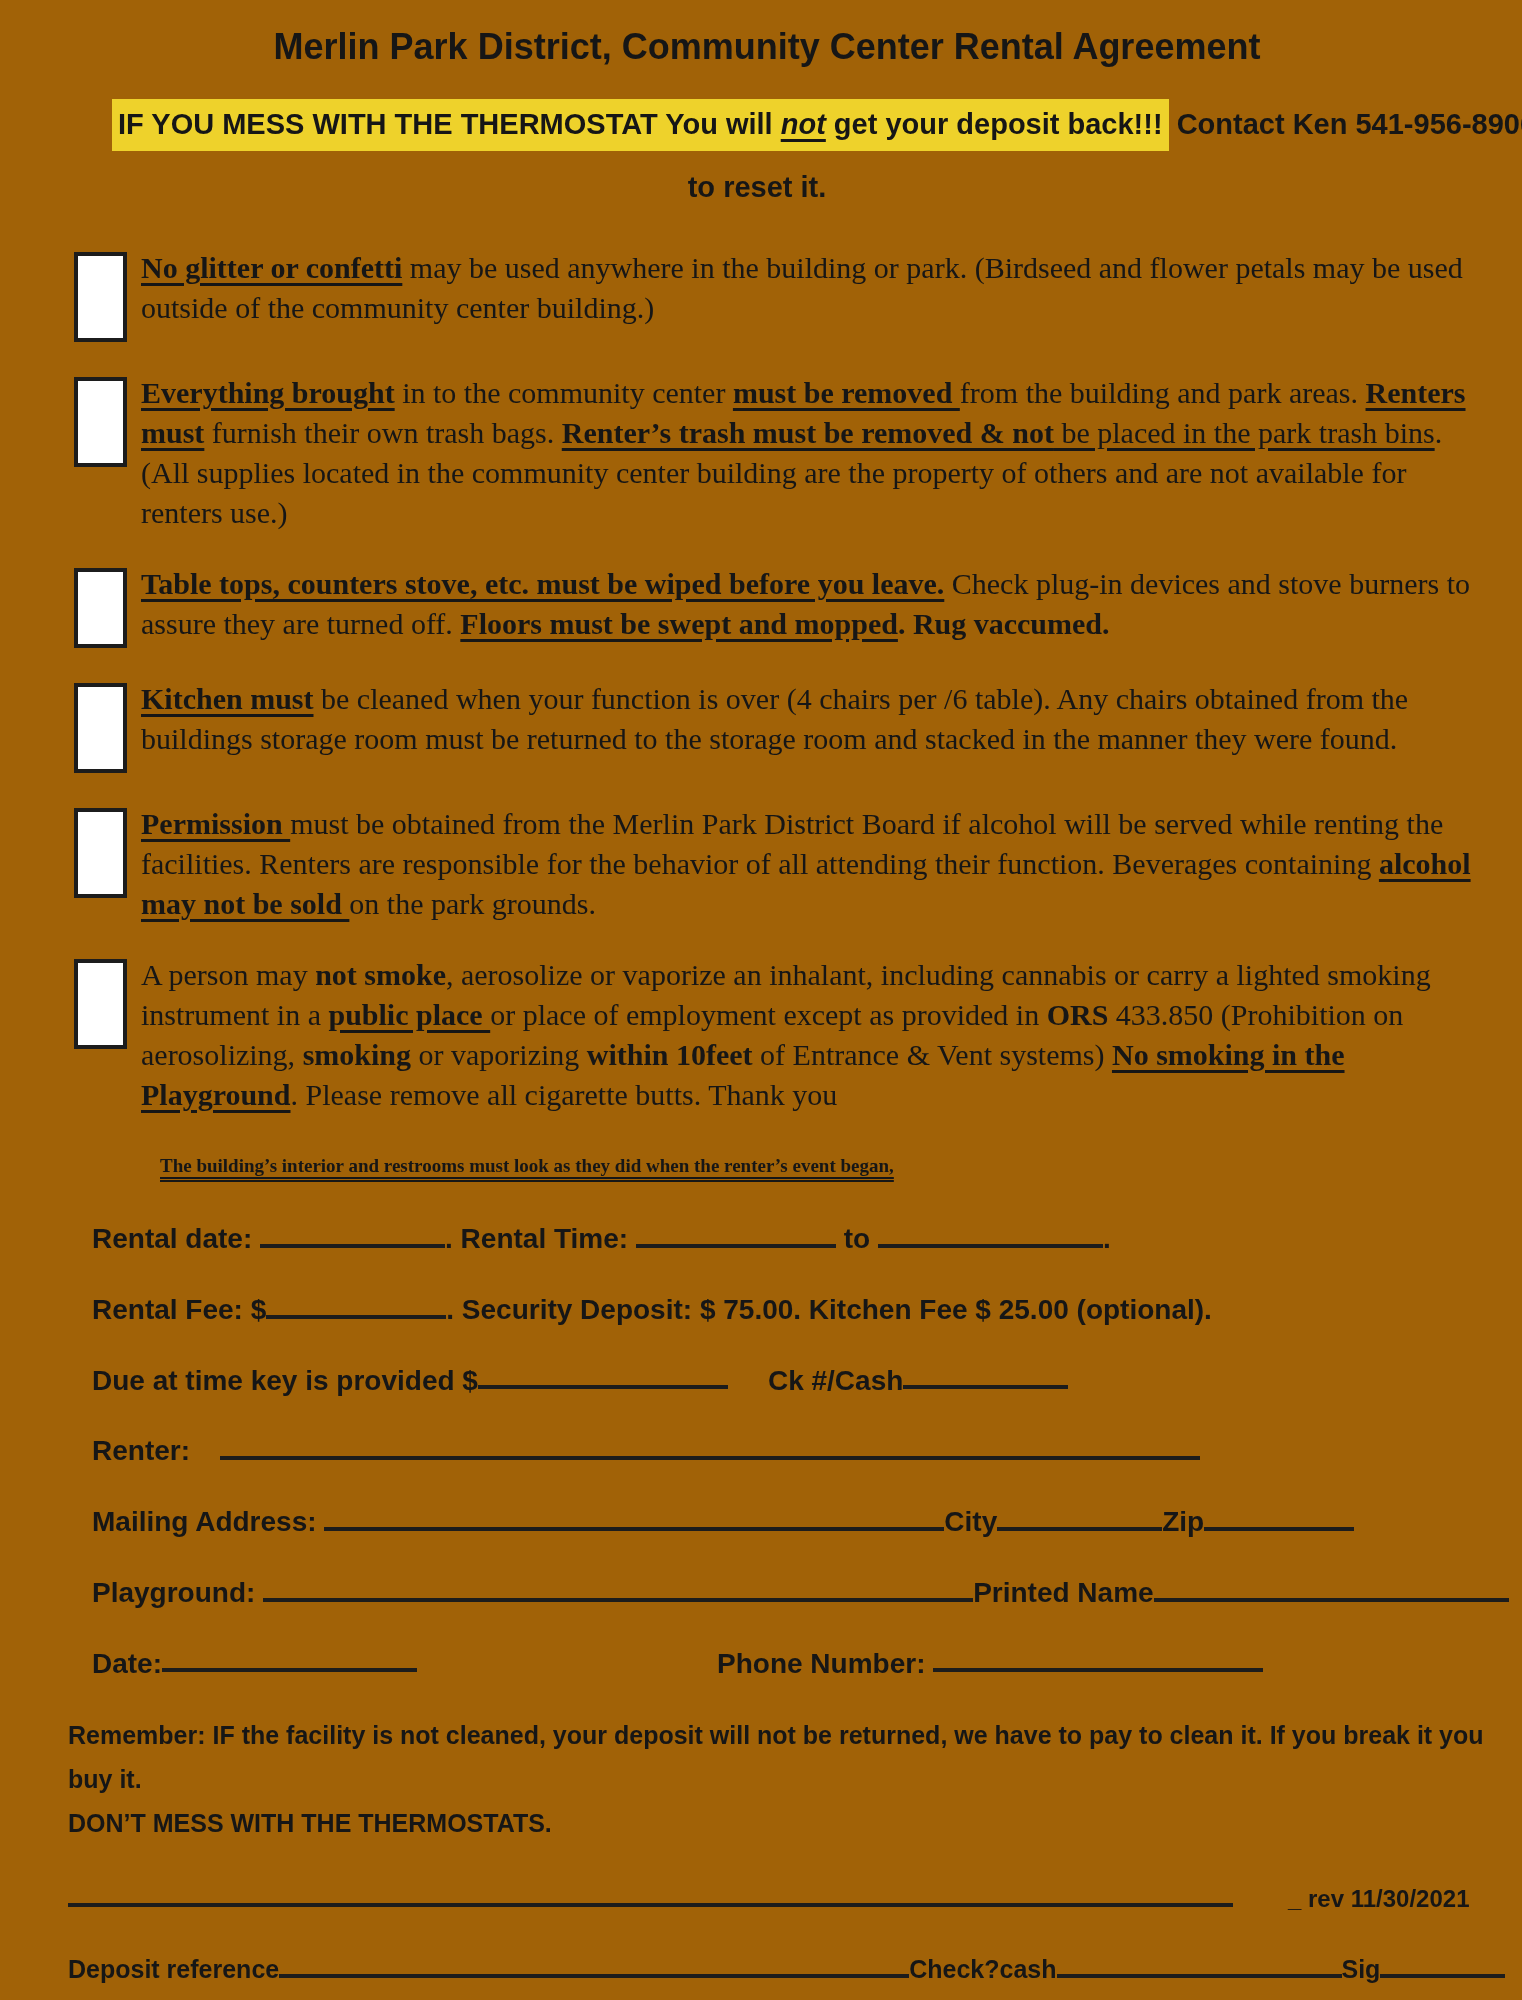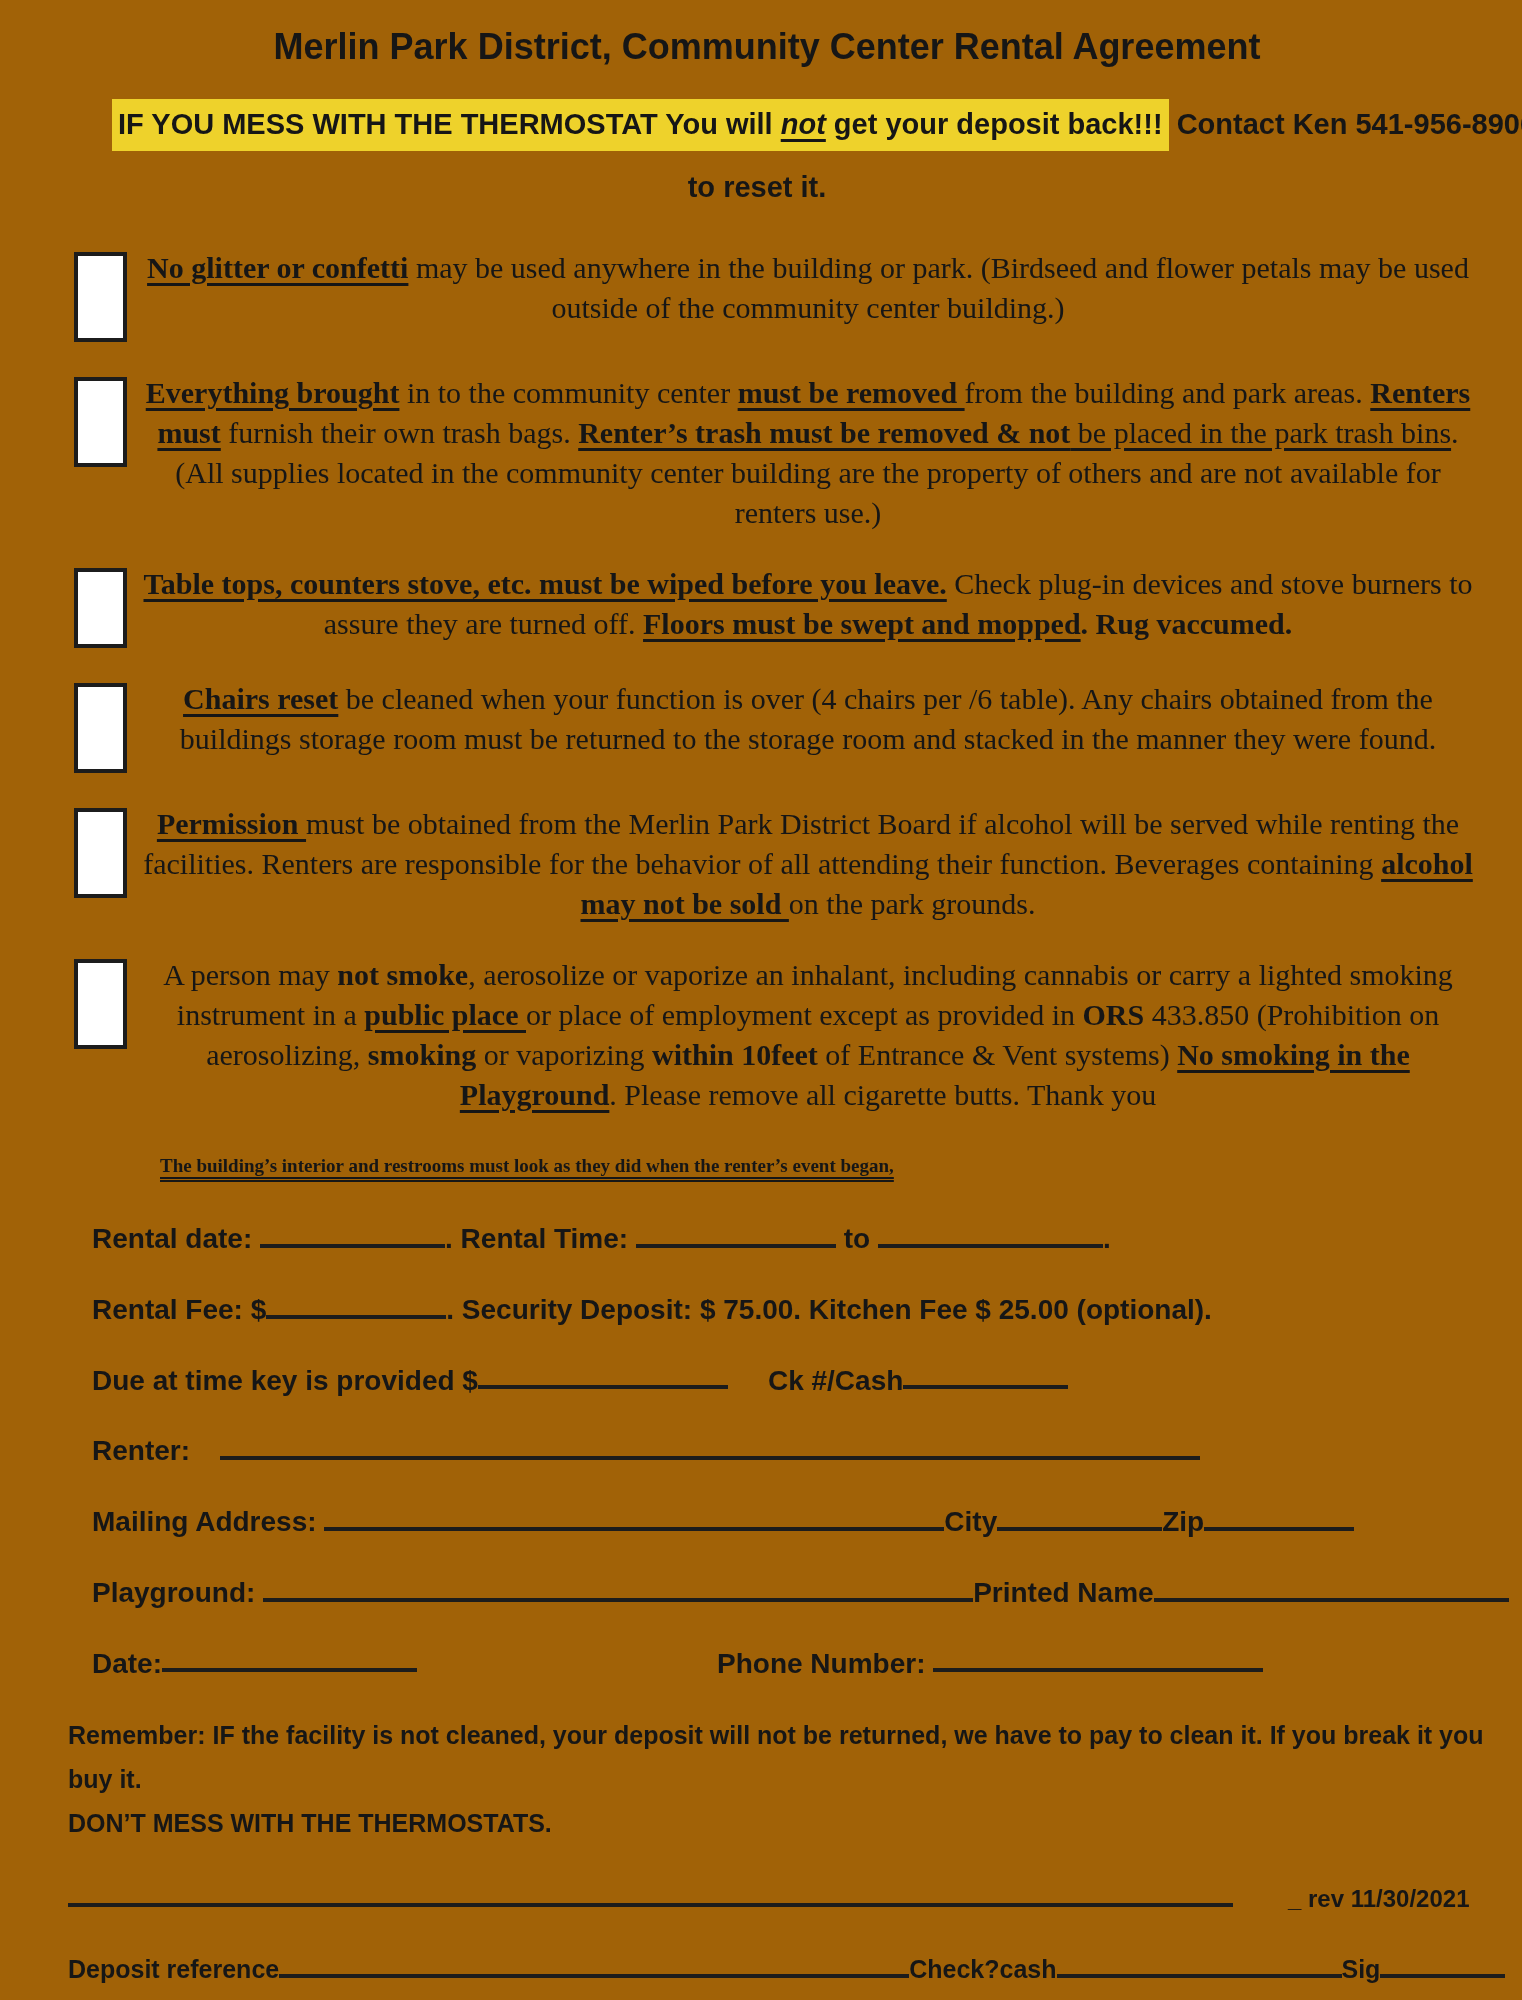"No glitter or confetti may" .rule-text { text-align: center -> none }
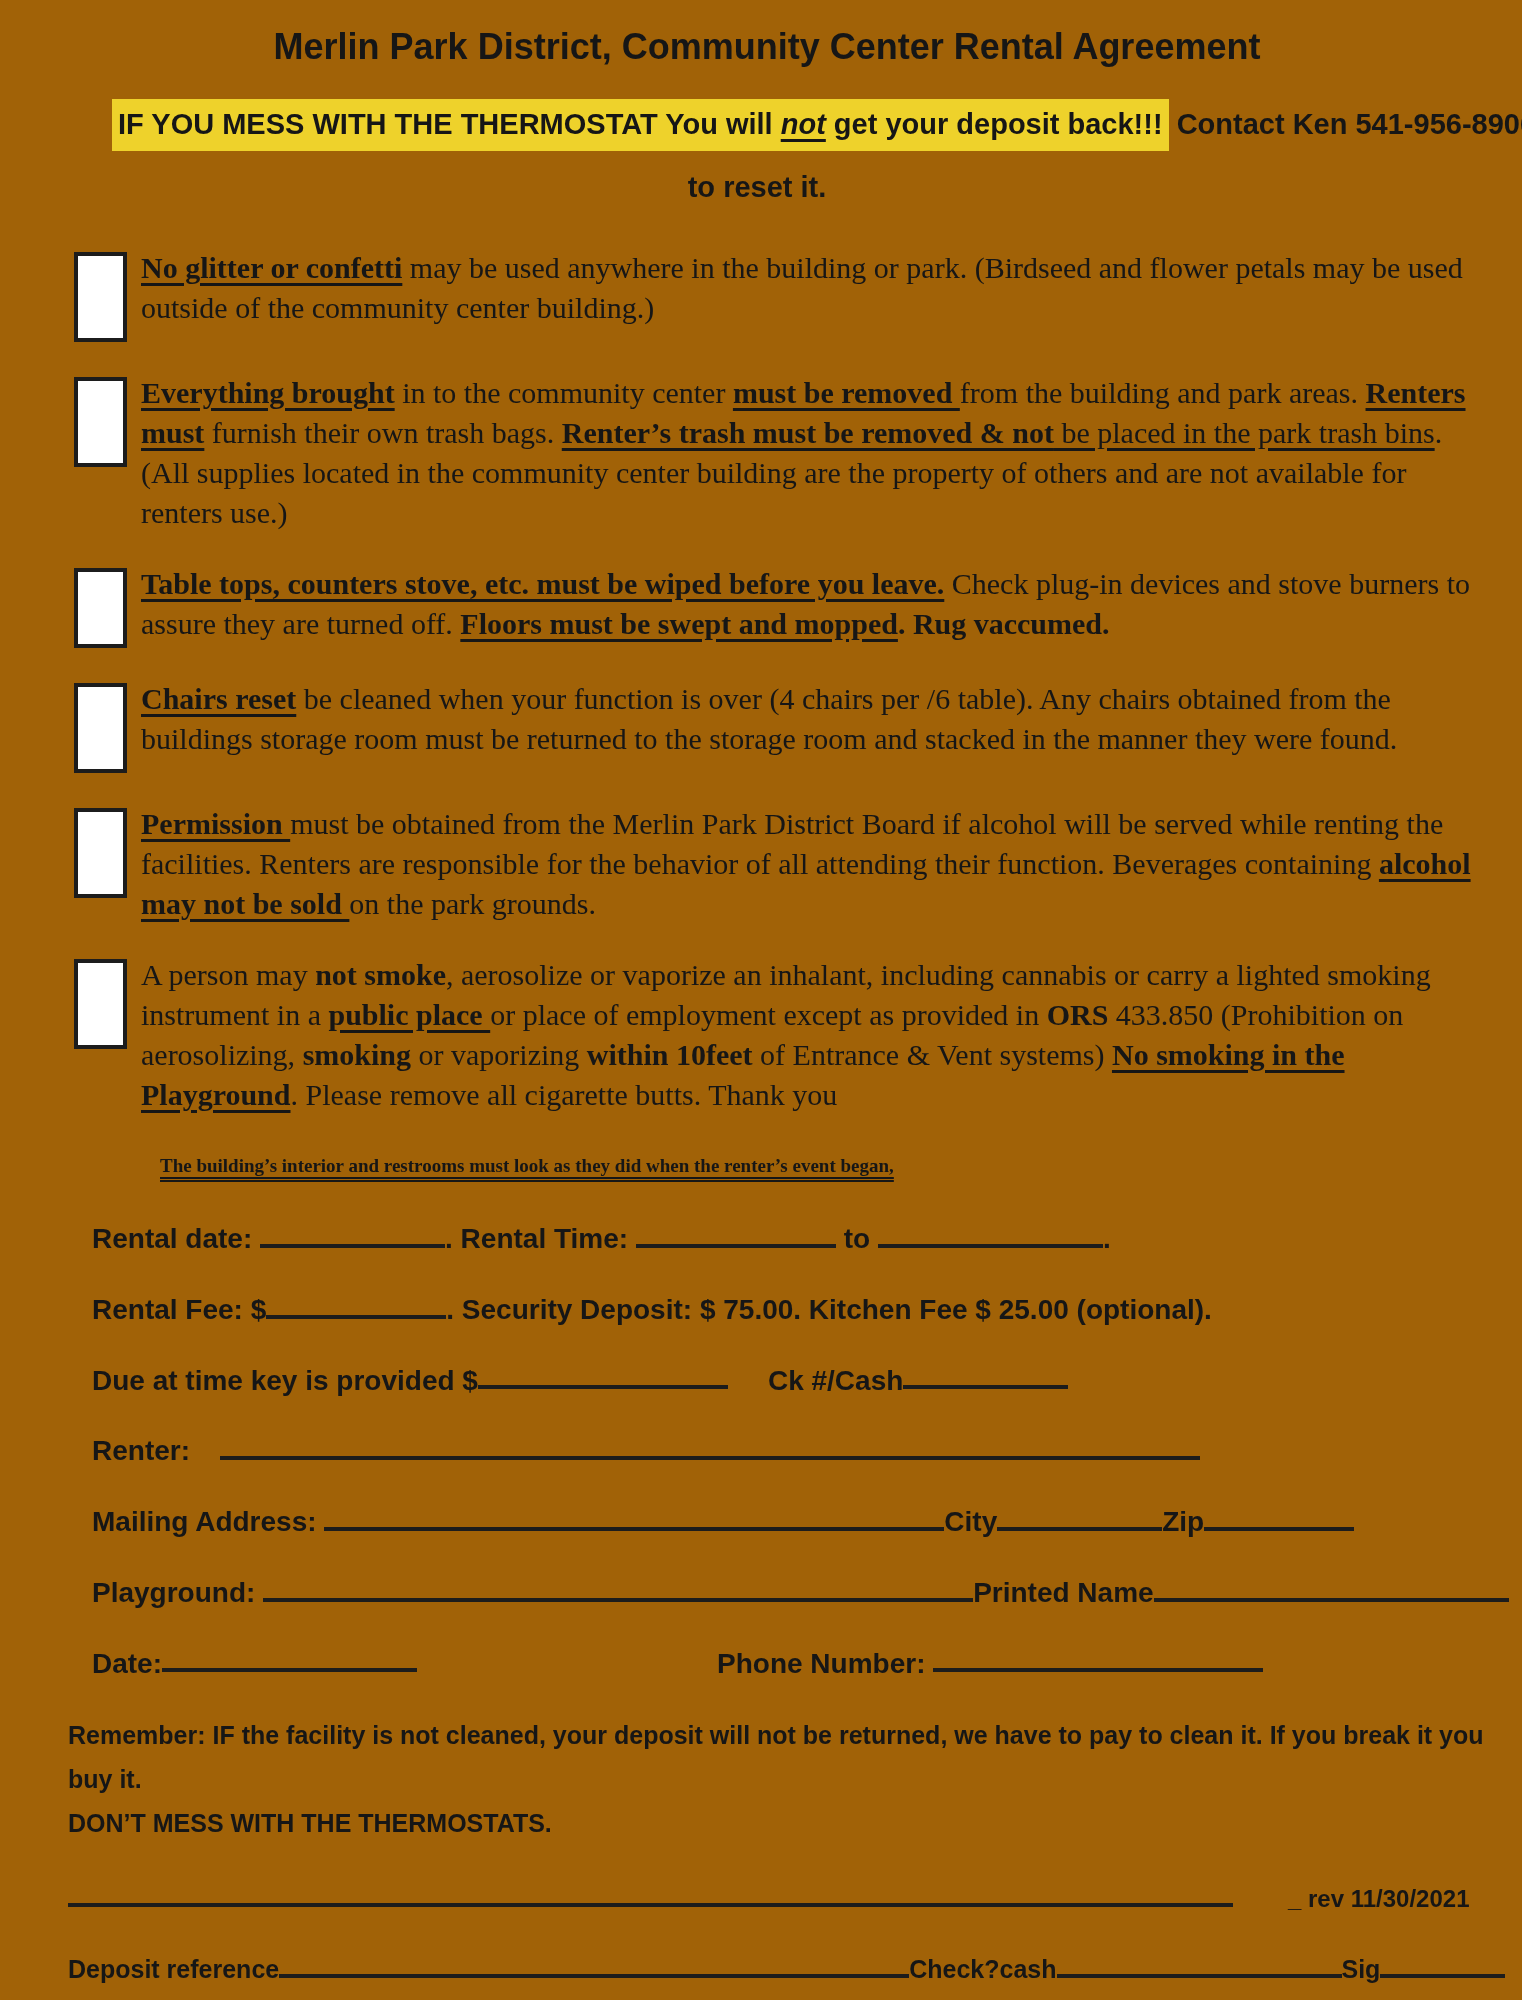"Chairs reset" span.b { text: Chairs reset -> Kitchen must }
